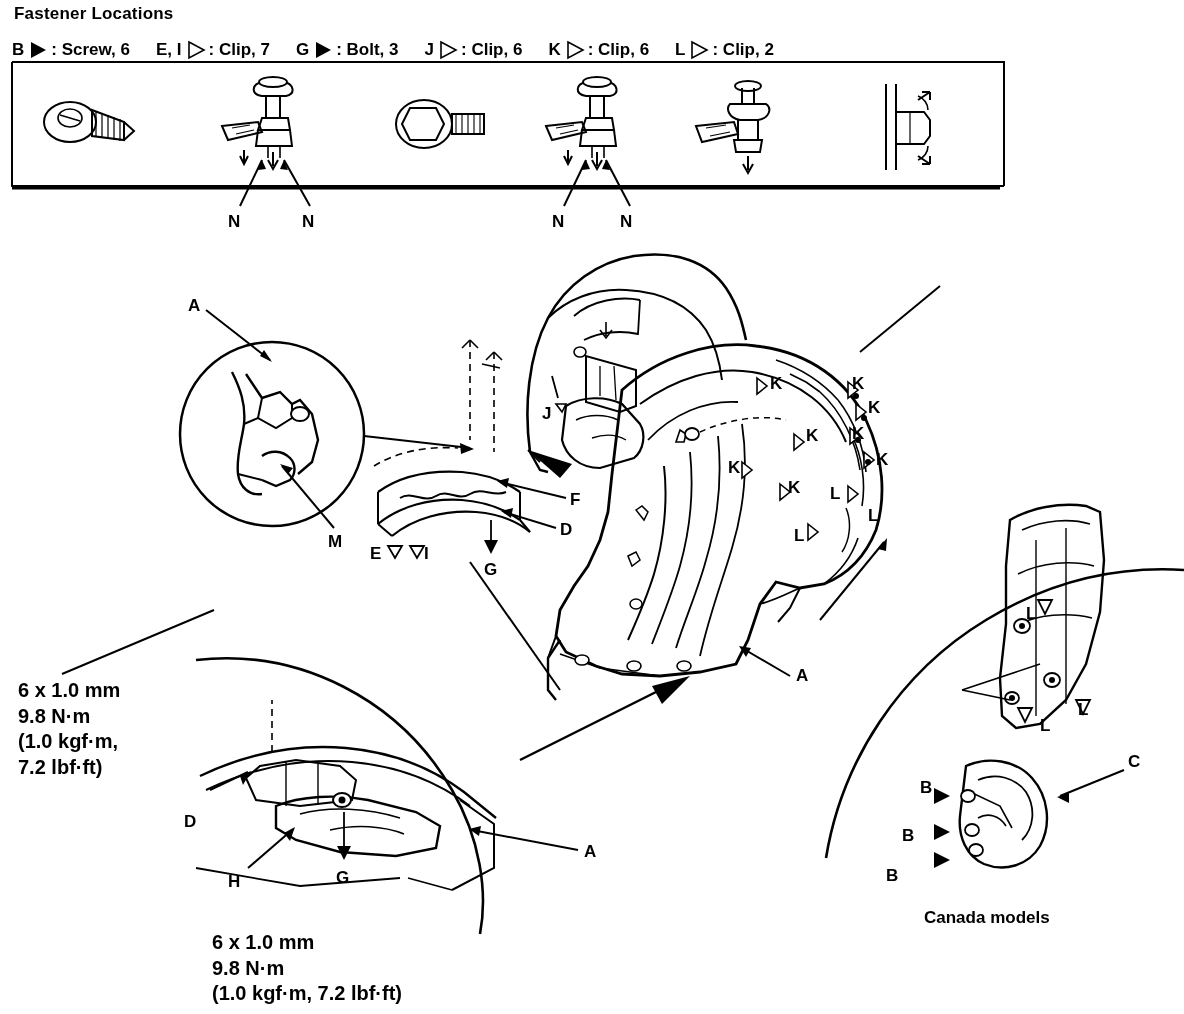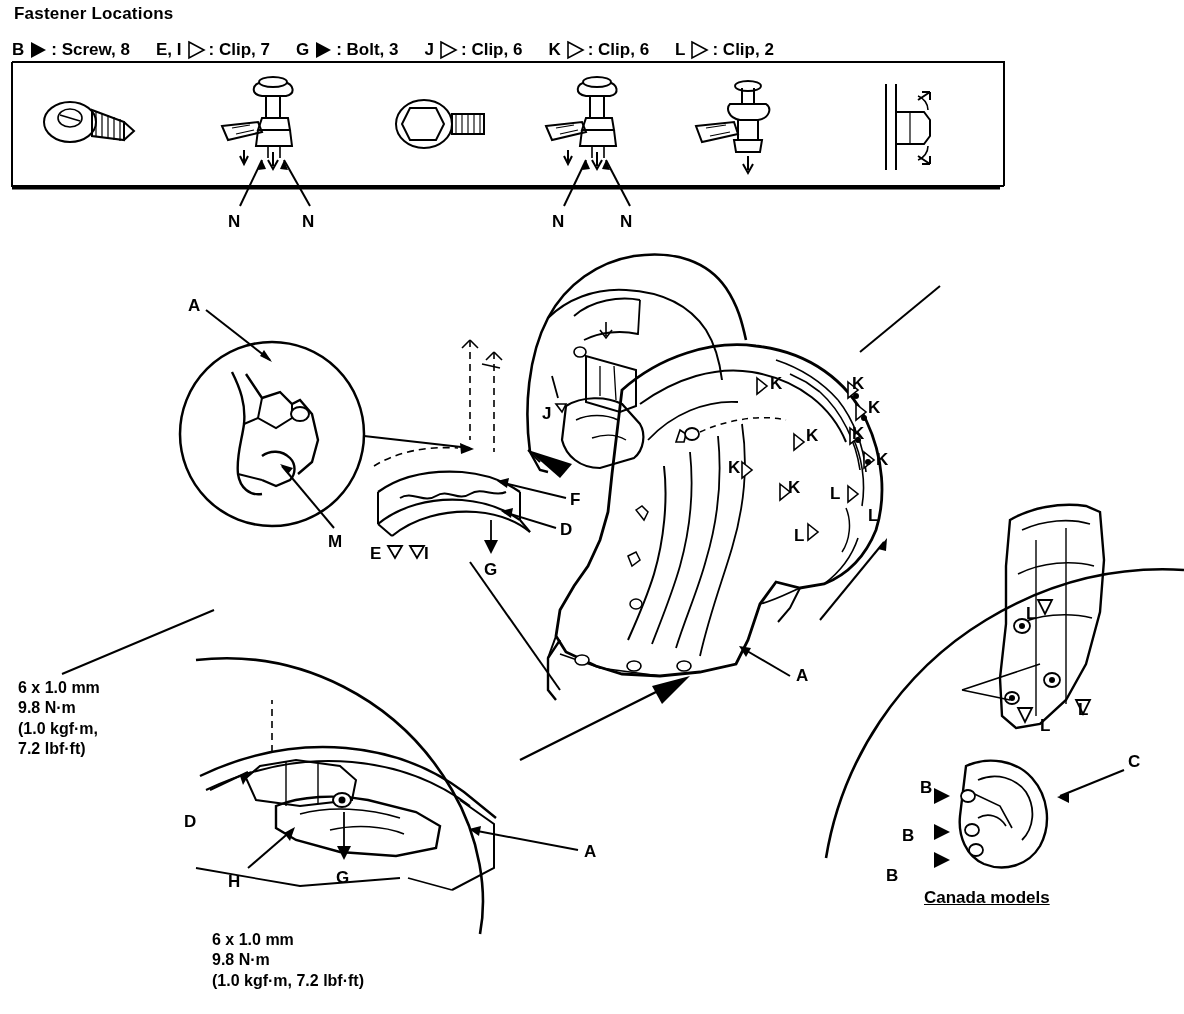": Screw, 8" span.desc { text: 8 -> 6 }
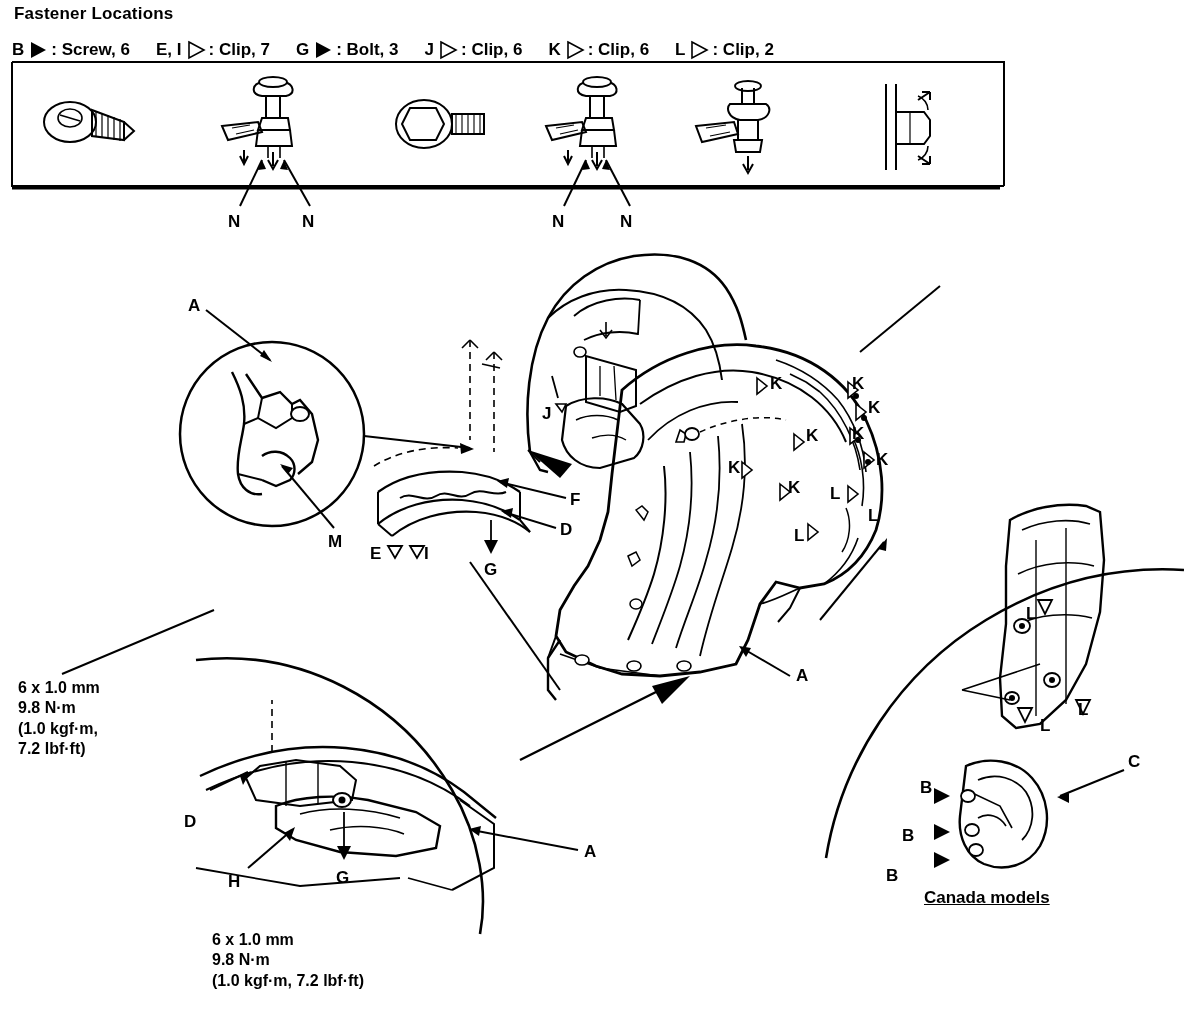"6 x 1.0 mm" .torque { font-size: 16px -> 20px }
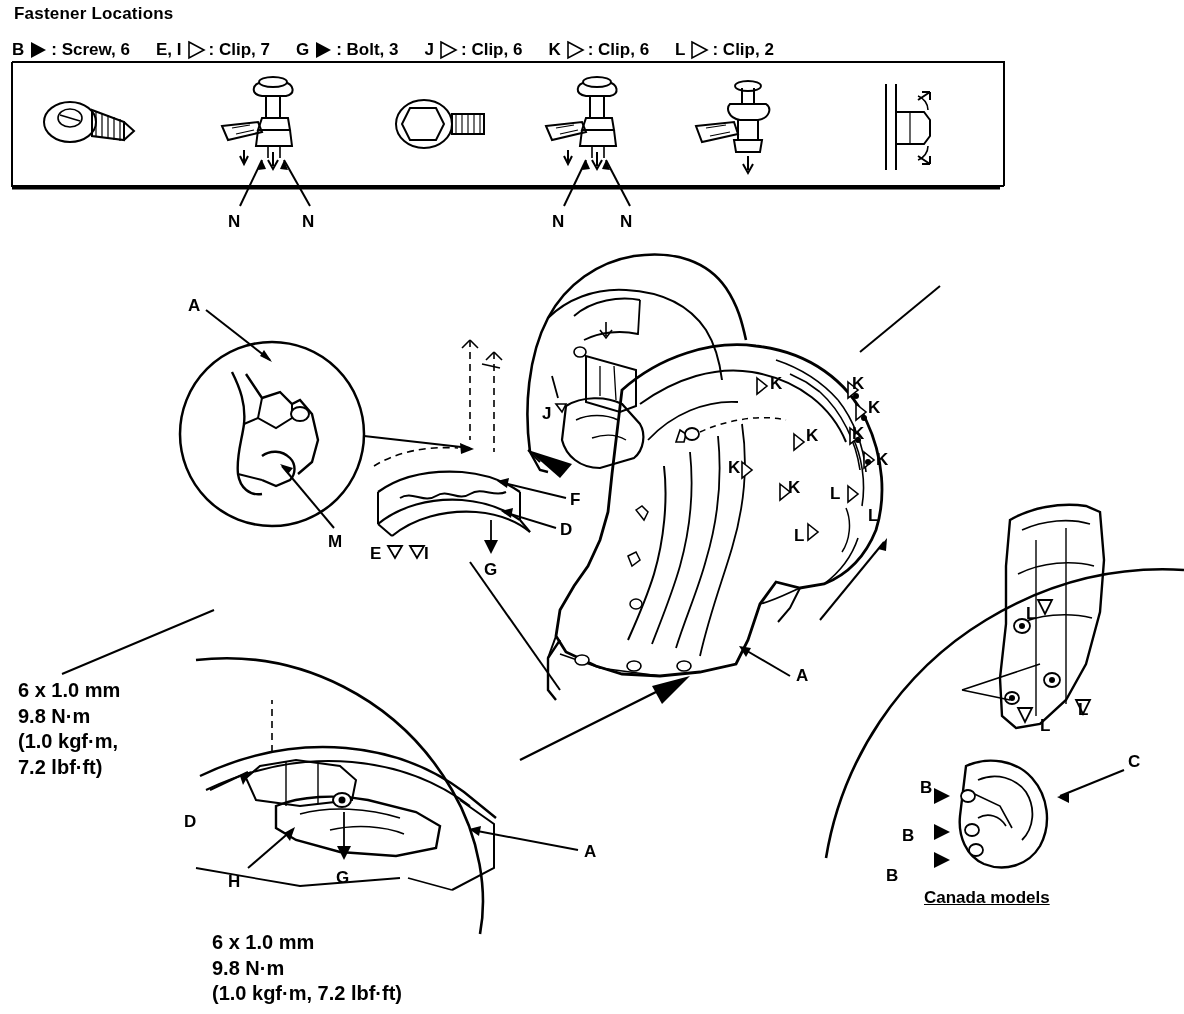"Canada models" div.abs { text-decoration: underline -> none; top: 888px -> 908px }
